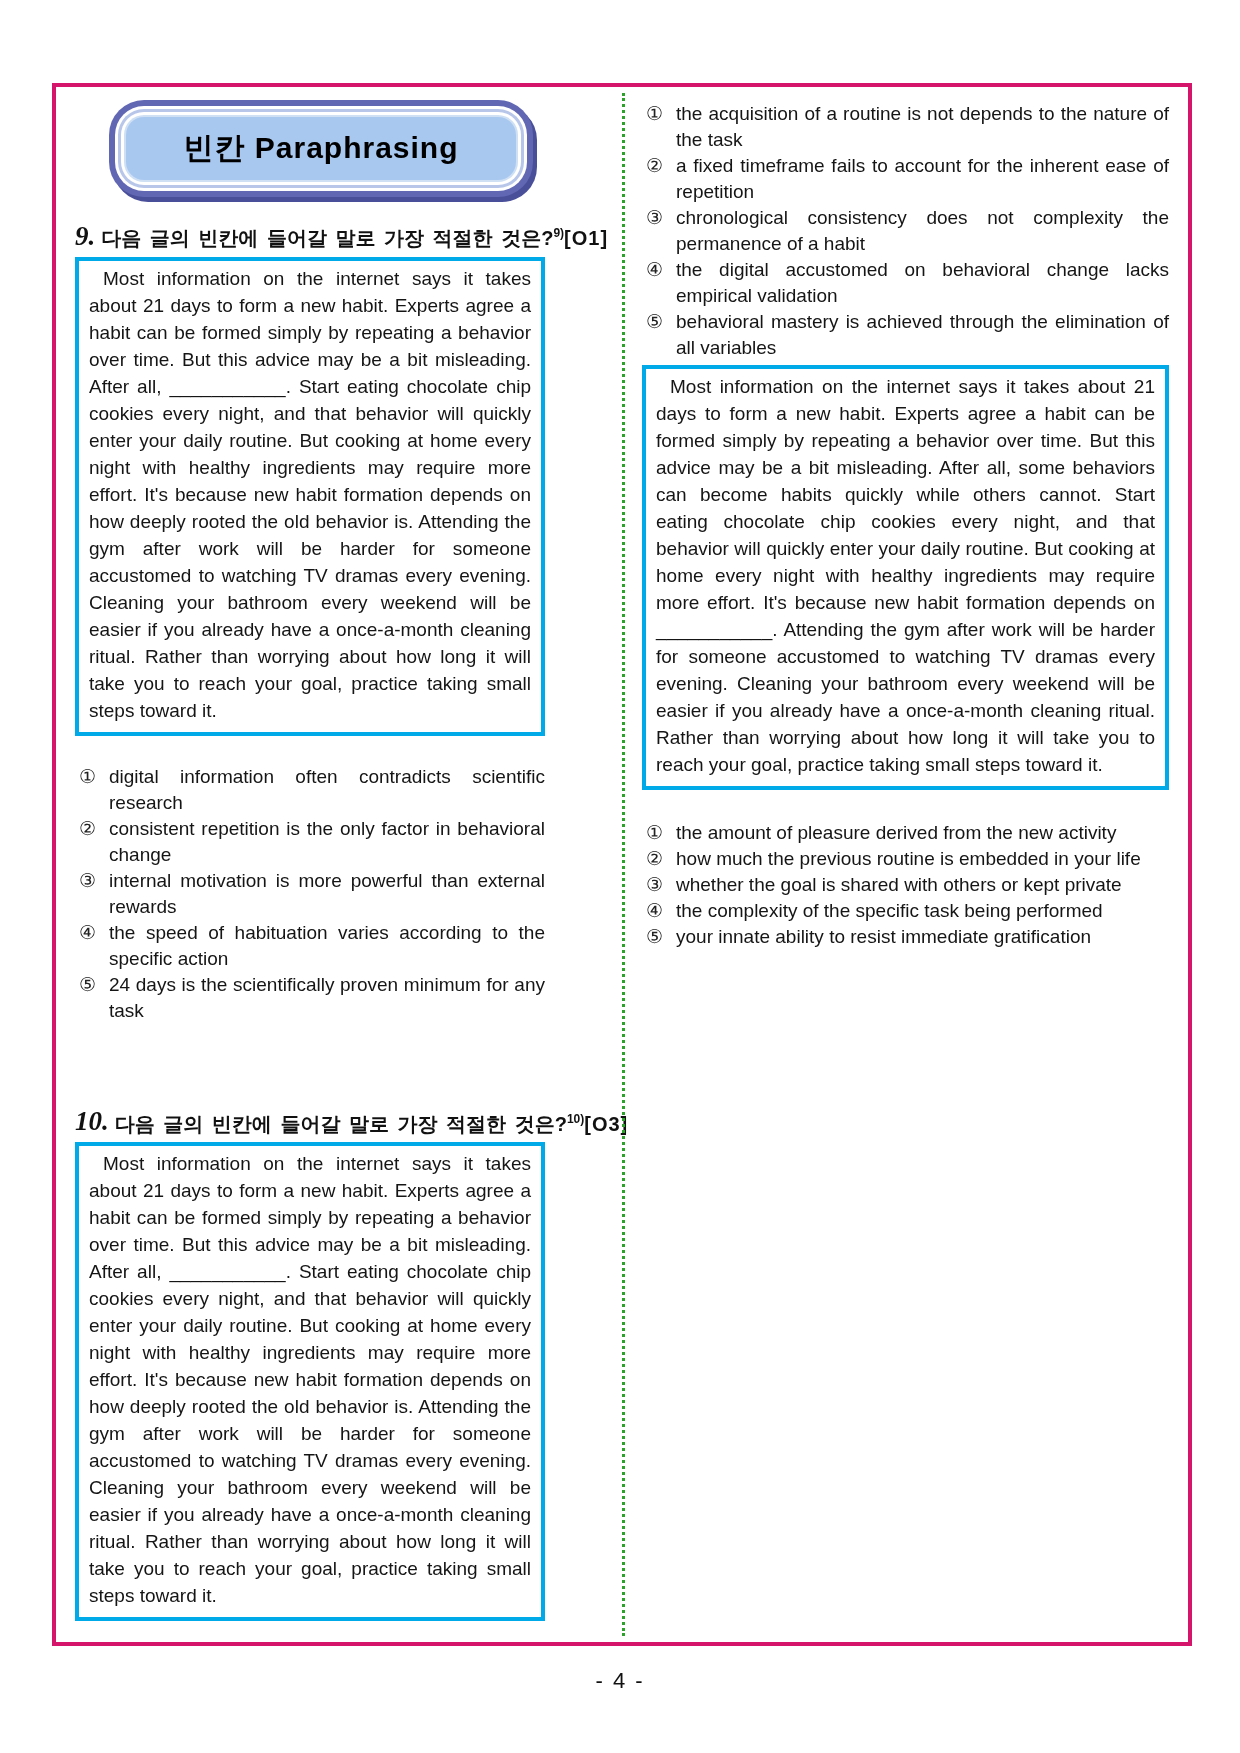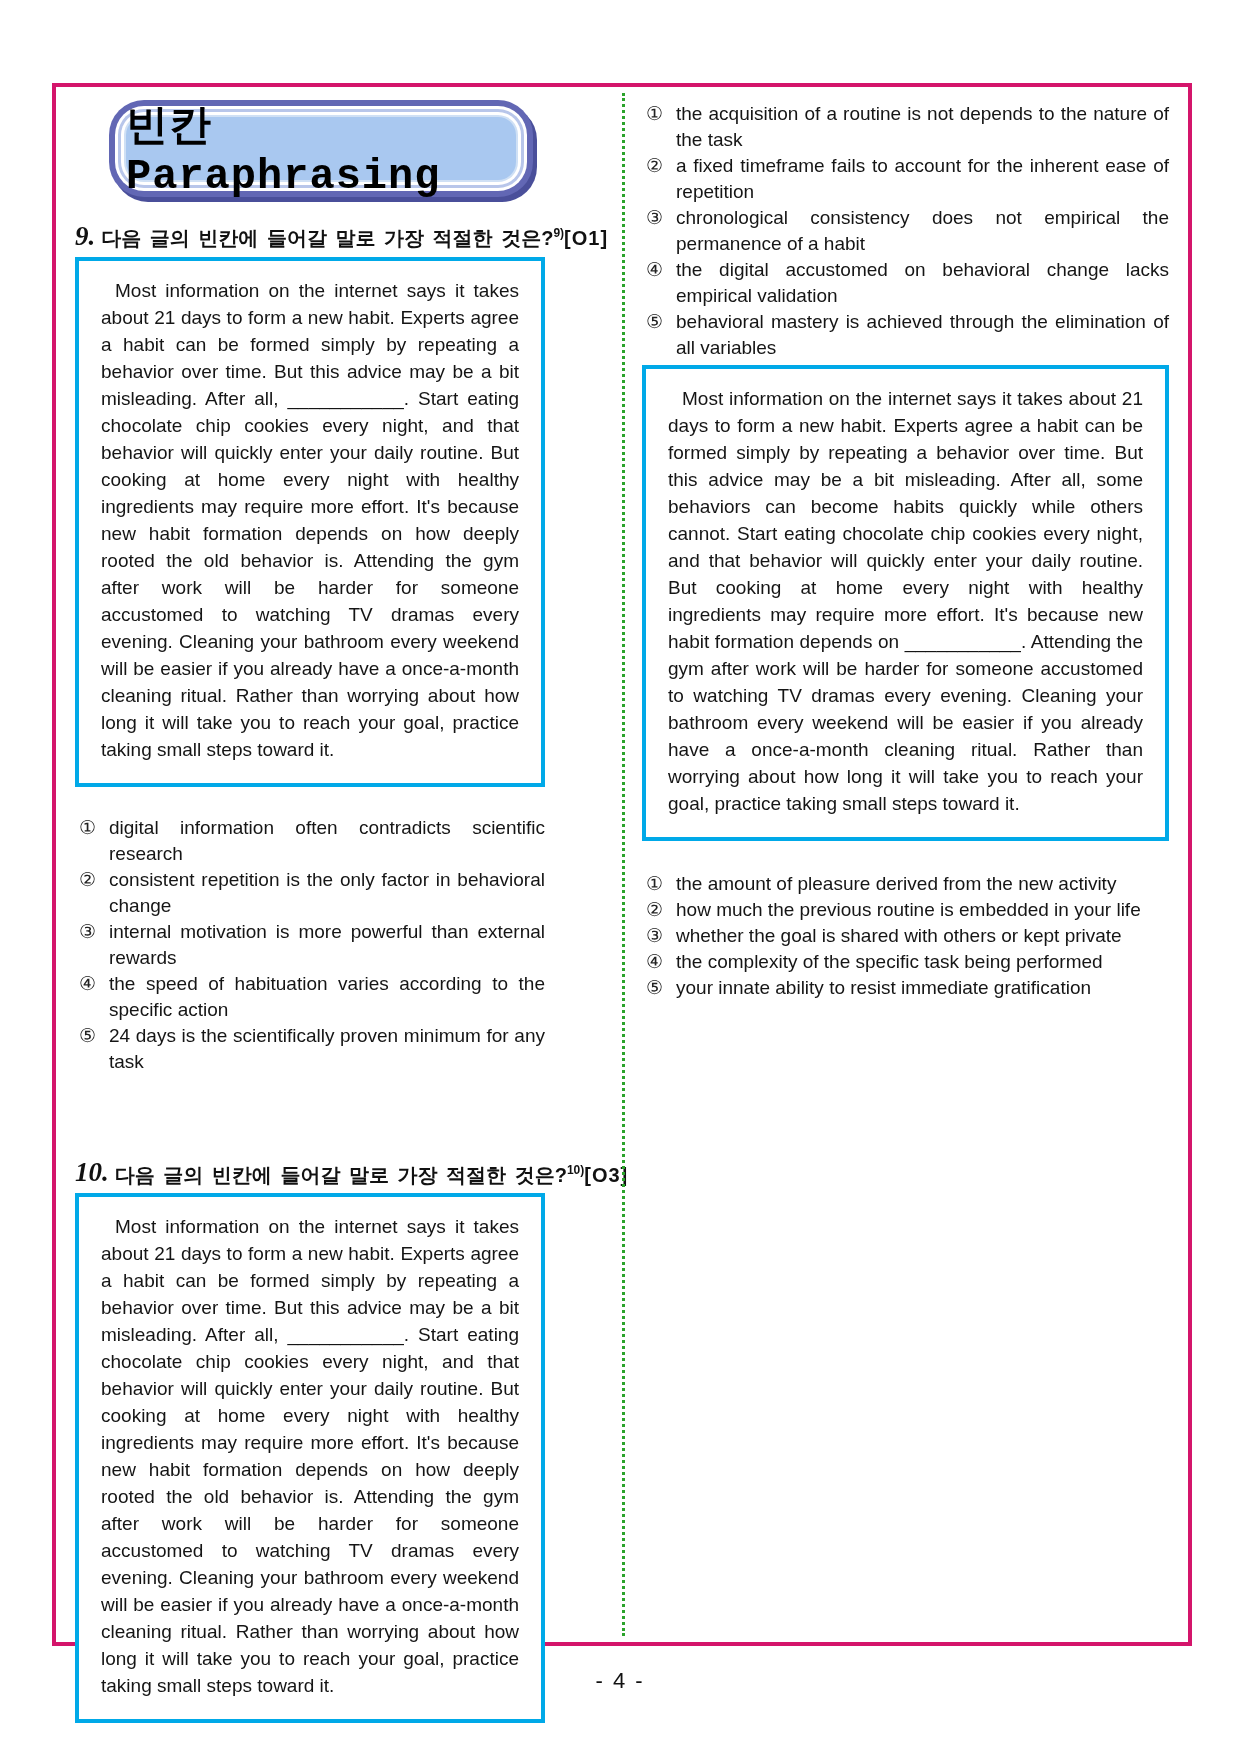"빈칸 Paraphrasing" .badge span { font-family: Liberation Mono, monospace -> none; font-size: 42px -> 30px }
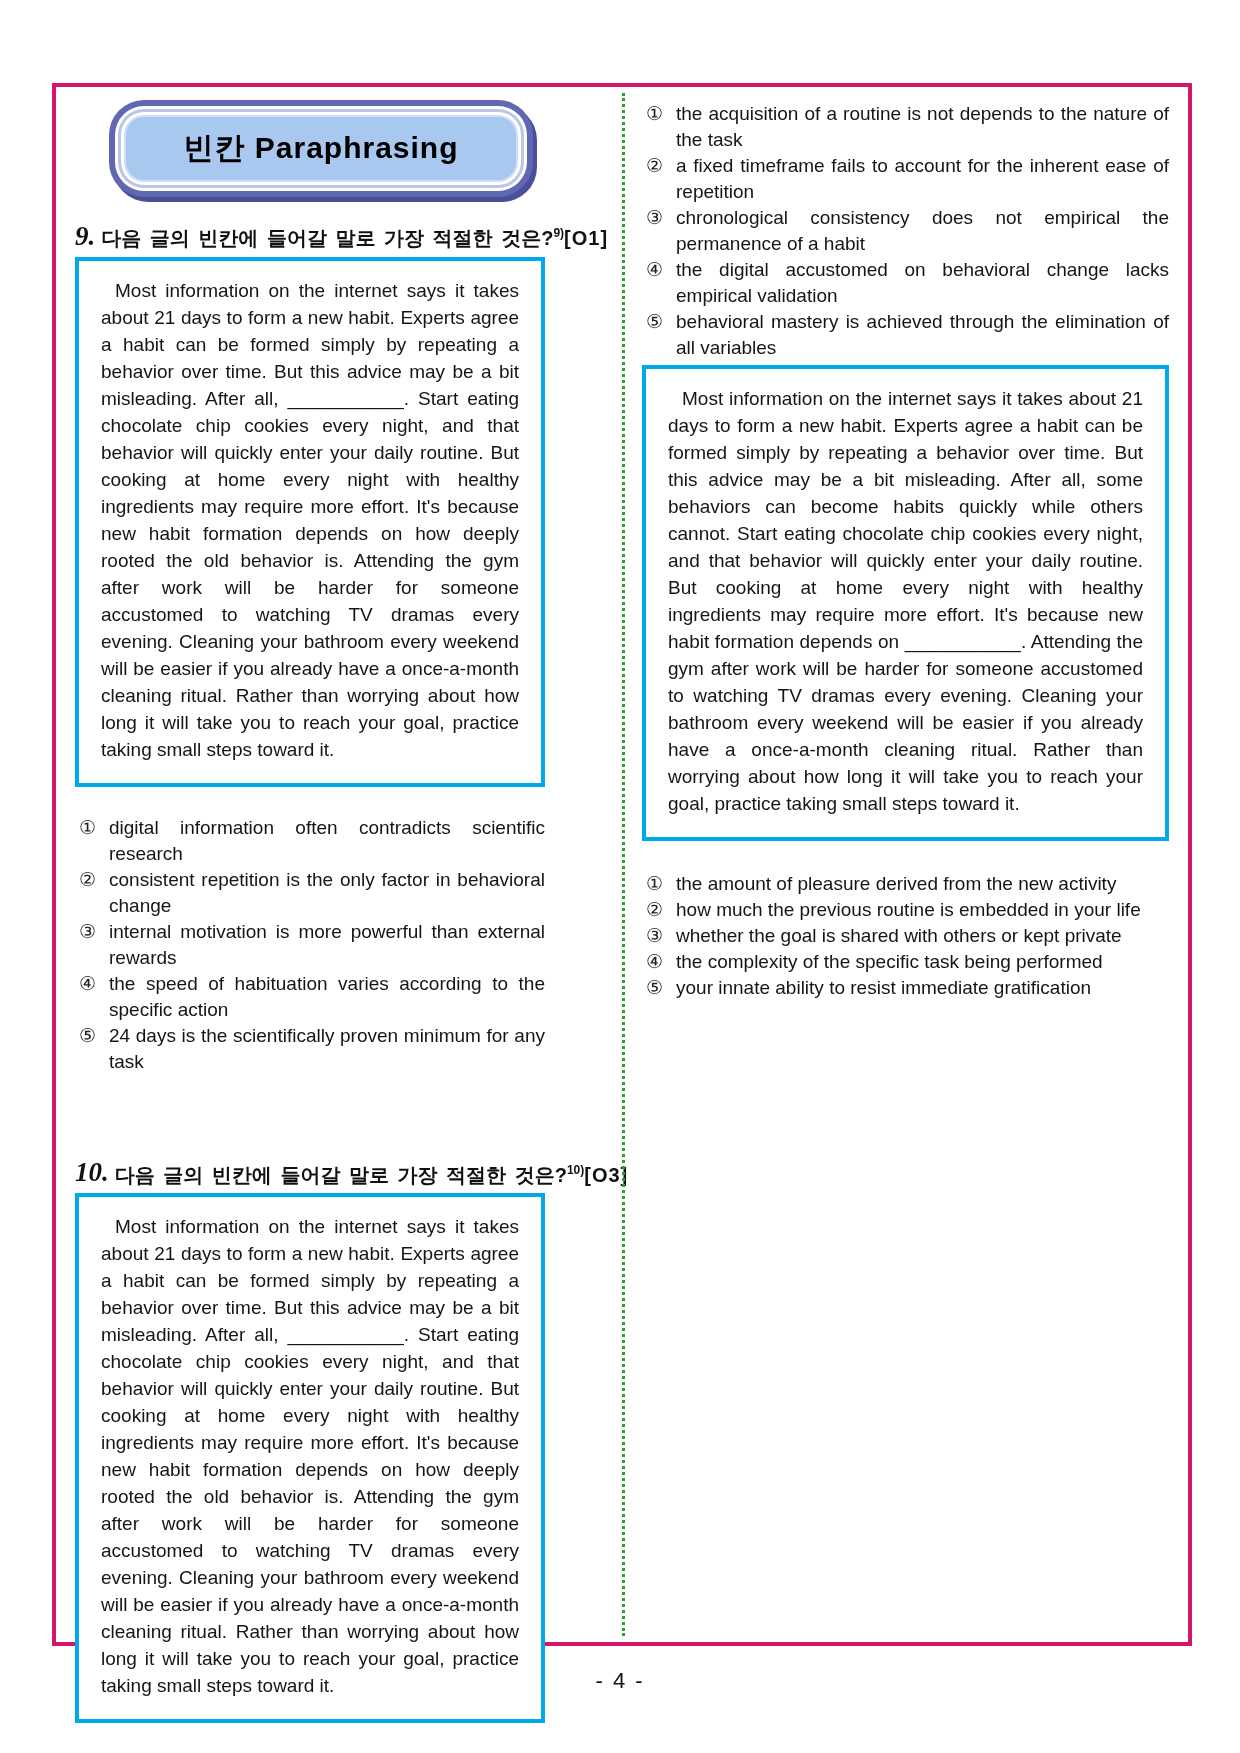"chronological consistency does not" span.opt-text { text: empirical -> complexity }
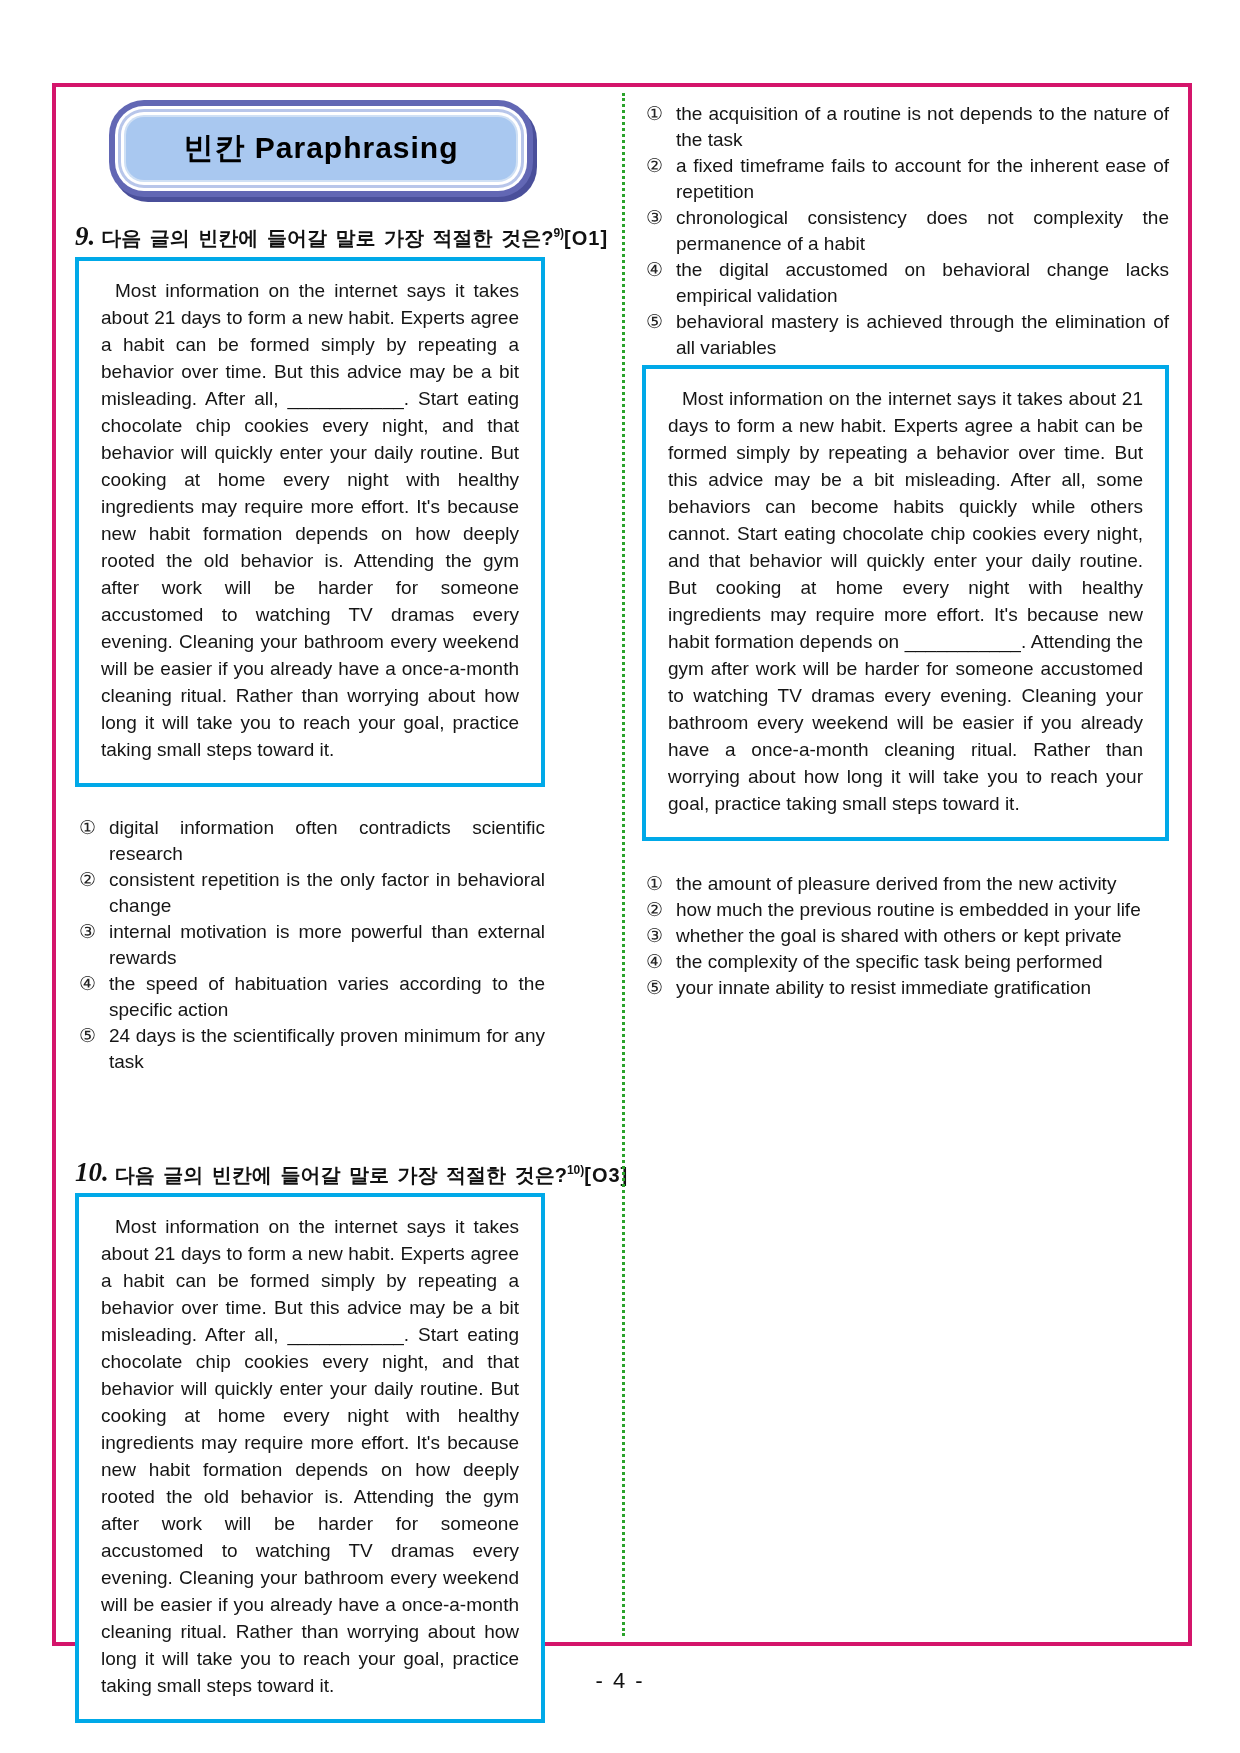"Most information on the internet" .passage p { margin: 12px -> 0 }
